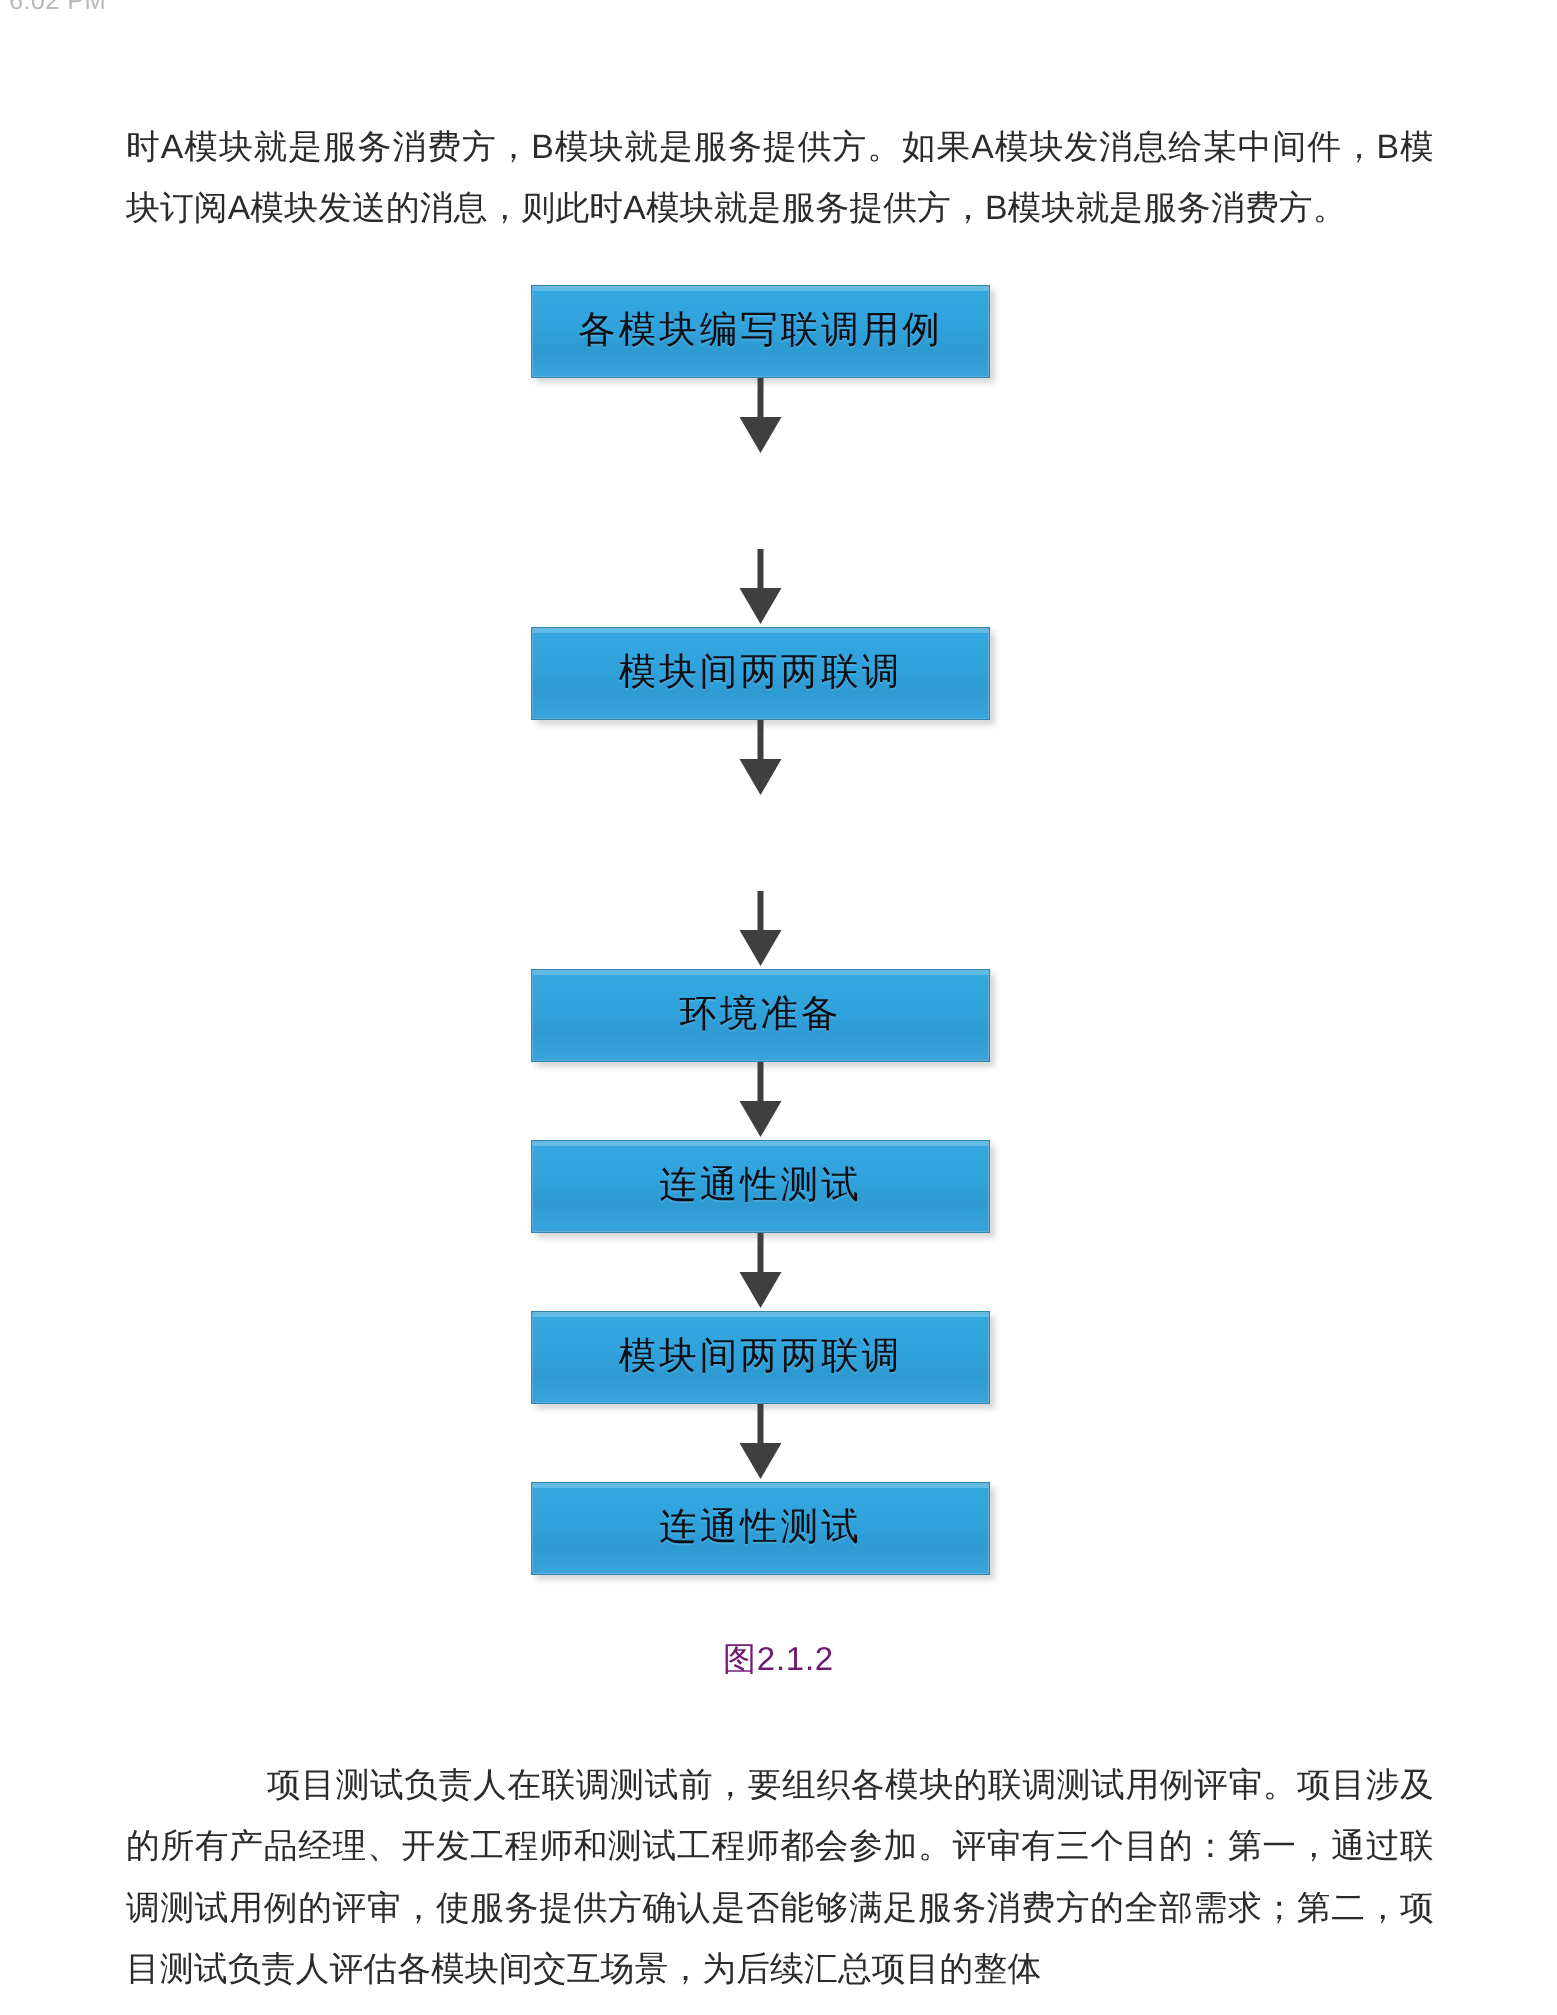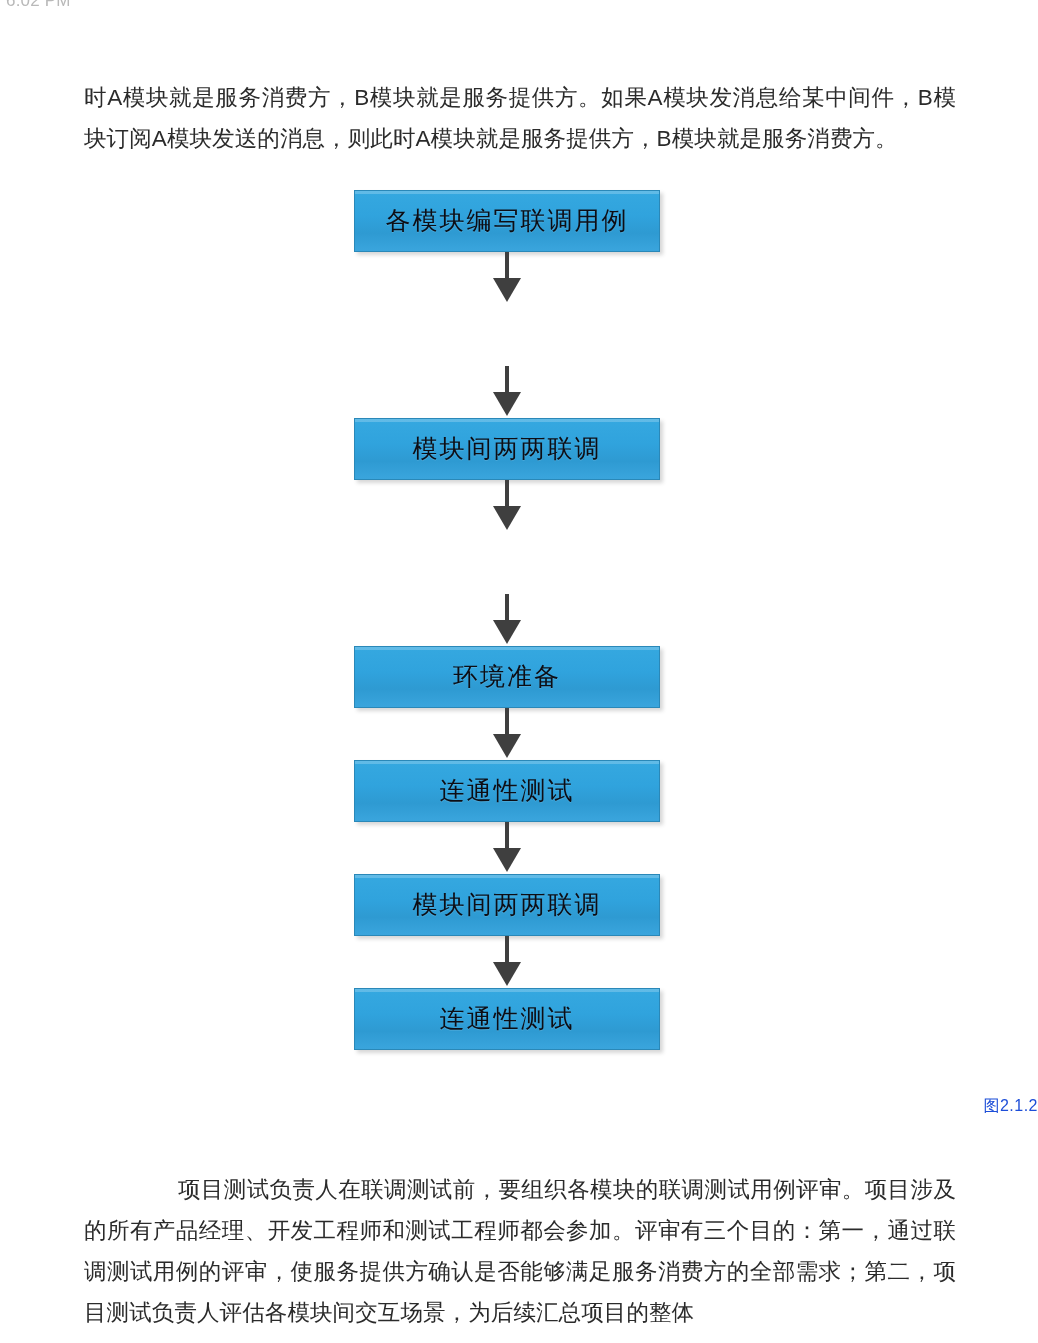"图2.1.2" .fig-caption { color: #1d4ed8 -> #701a75; font-size: 16px -> 22px; text-align: right -> center }
